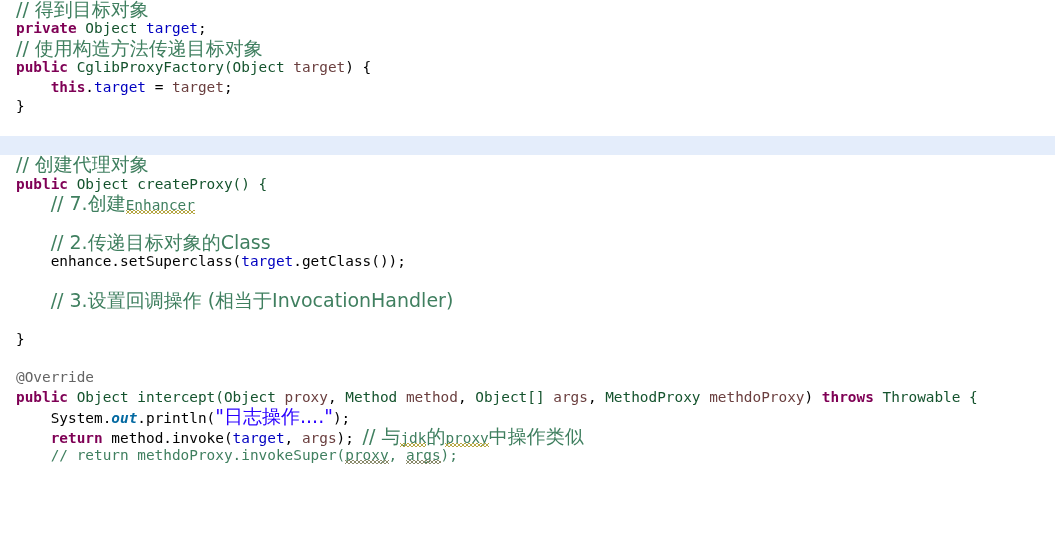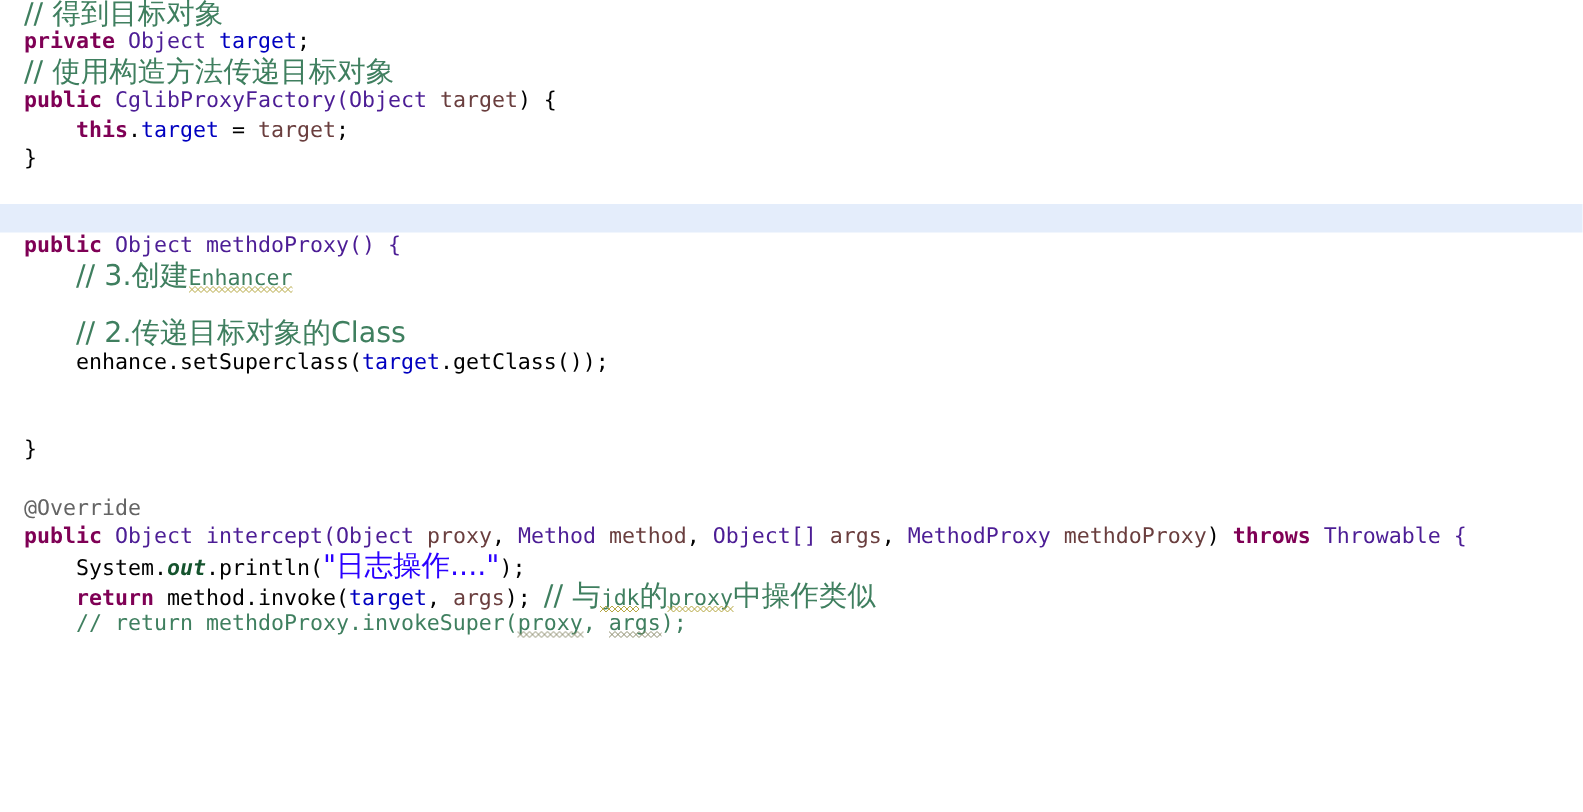"Object" .typ { color: #4c1d95 -> #14532d }
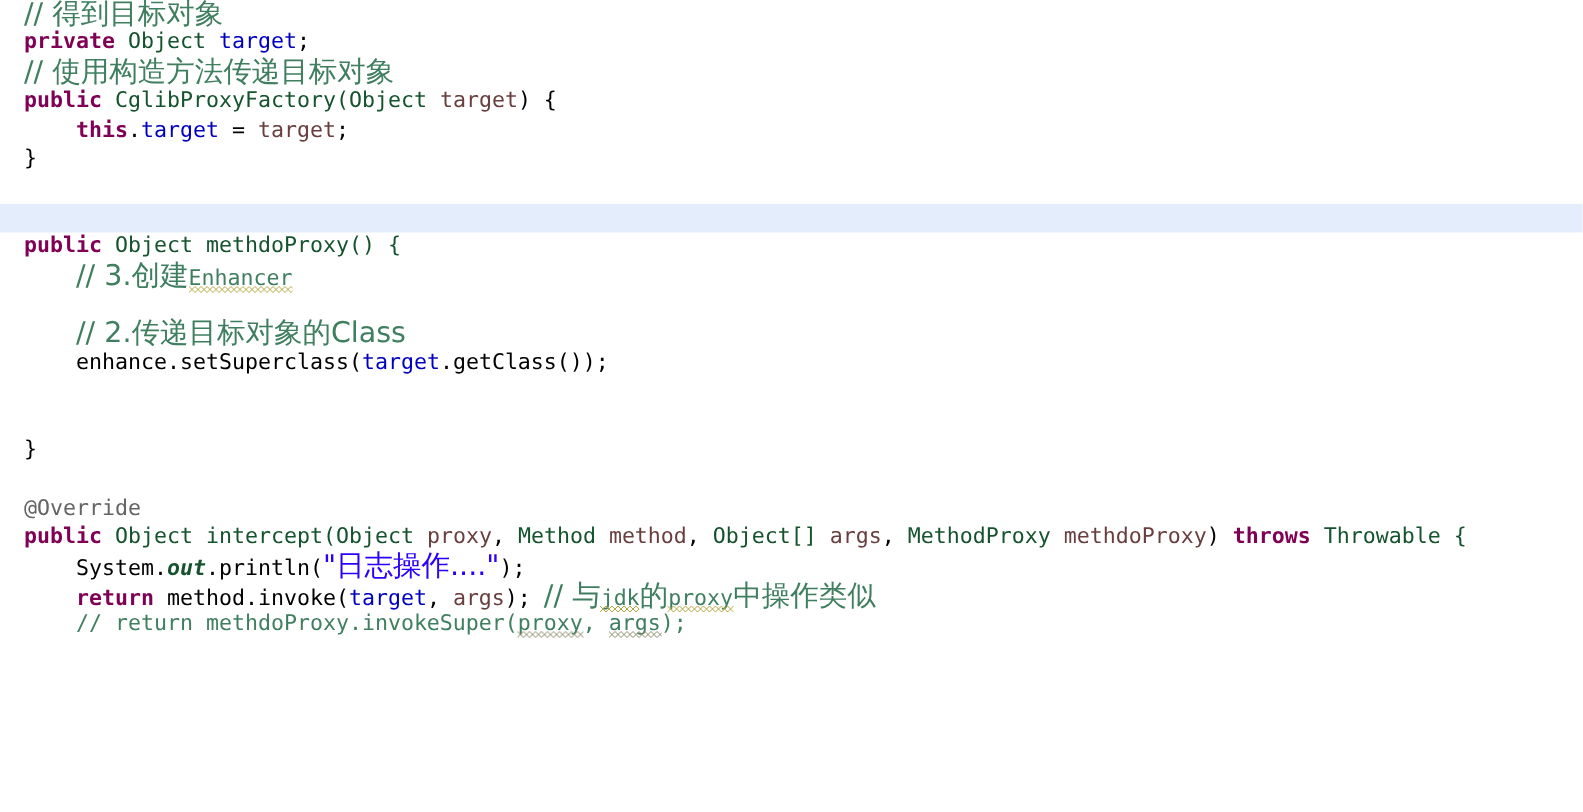"// 创建代理对象" div.line { html: none -> <div><span>// 创建代理对象</span></div> }
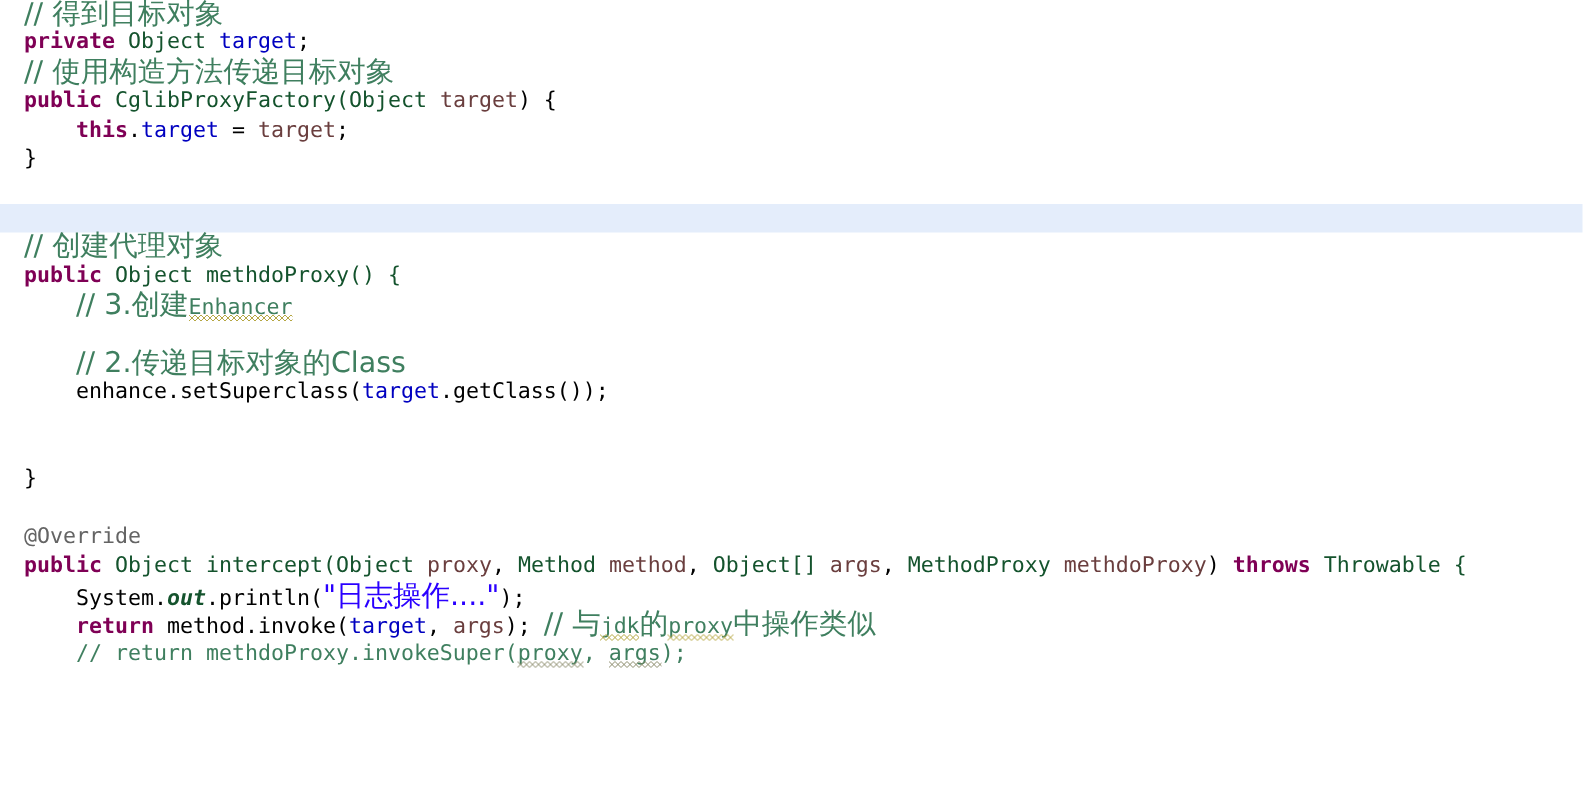"methdoProxy() {" span.typ { text: methdoProxy -> createProxy }
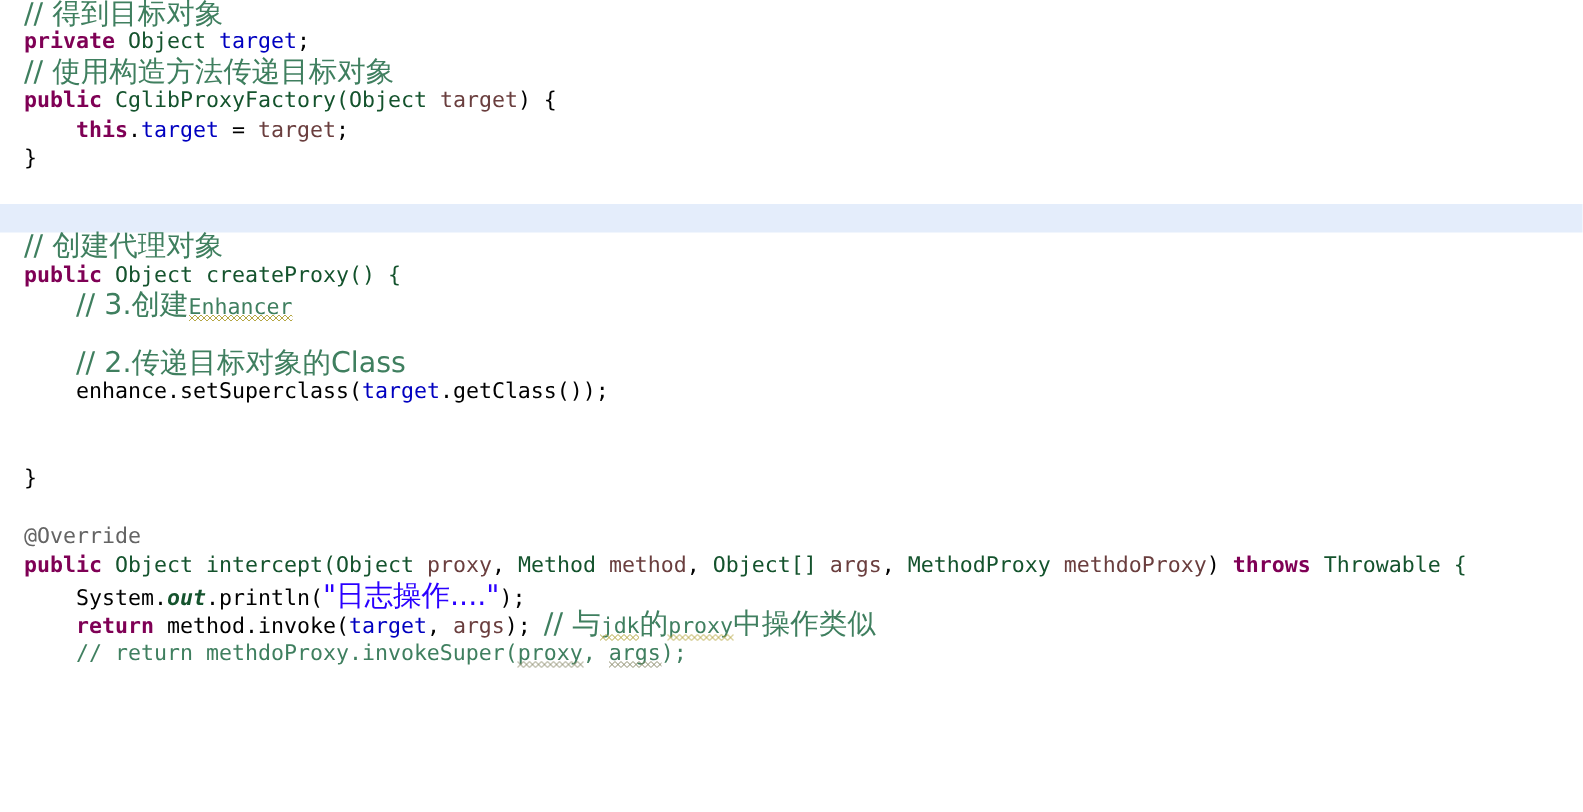"// 3.创建" span.cmt { text: 3 -> 7 }
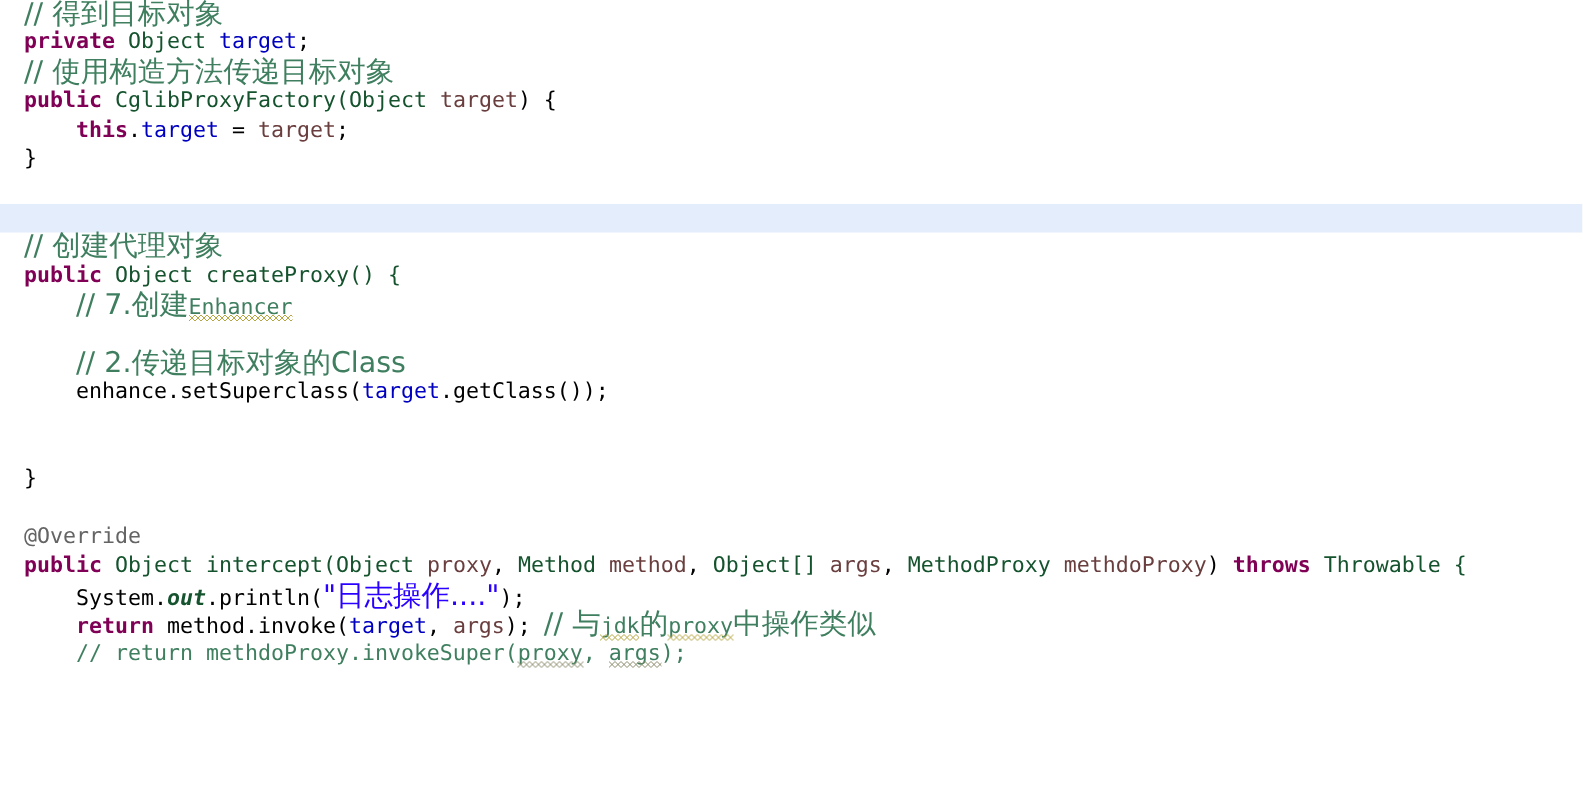"// 3.设置回调操作 (相当于InvocationHandler)" div.line { html: none -> <div><span> </span><span>// 3.设置回调操作 (相当于InvocationHandler)</span></div> }
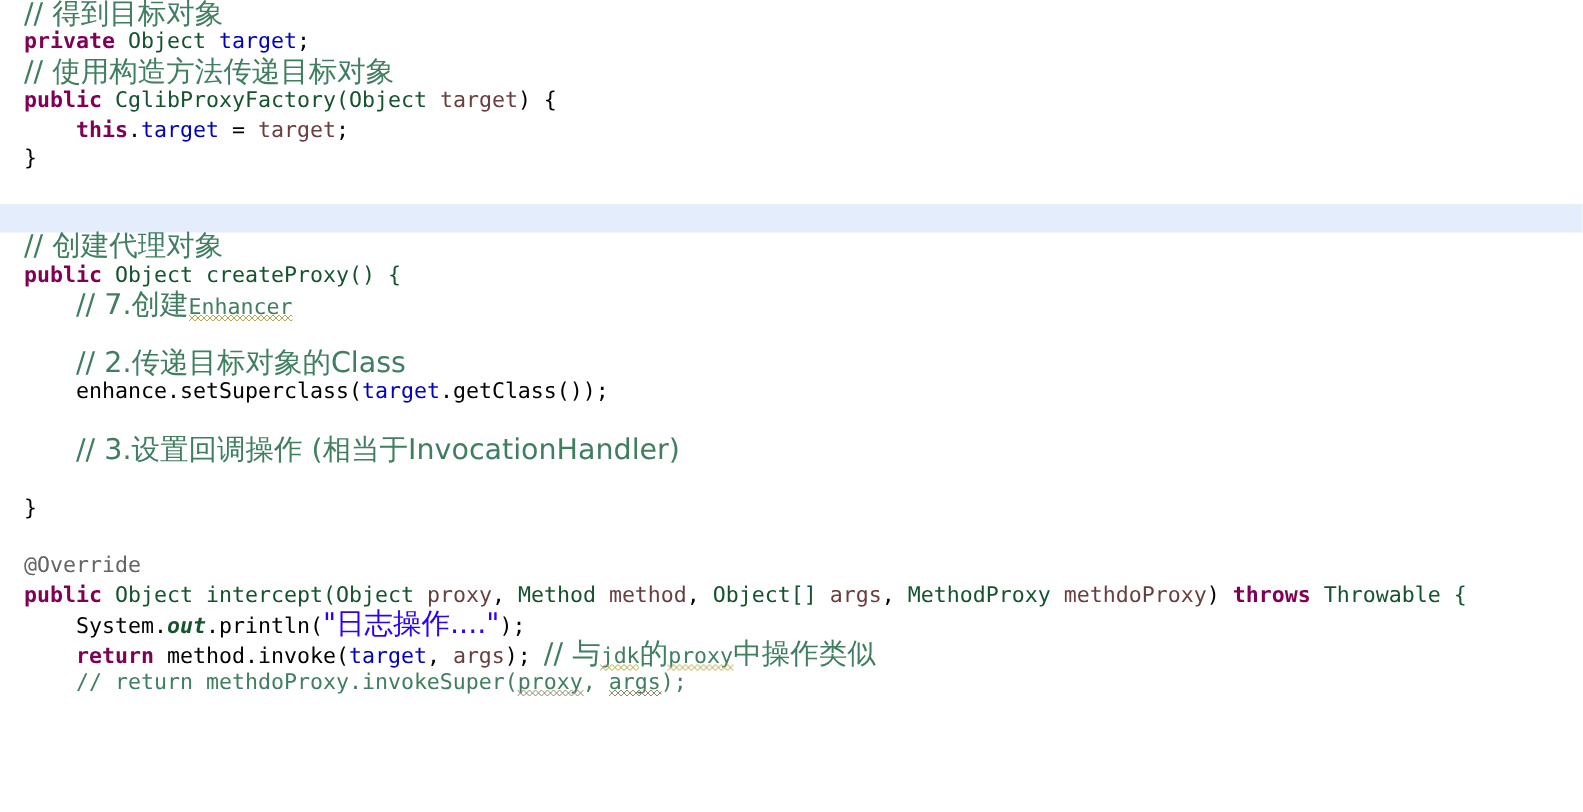"out" .fld-s { color: #14532d -> #0369a1 }
